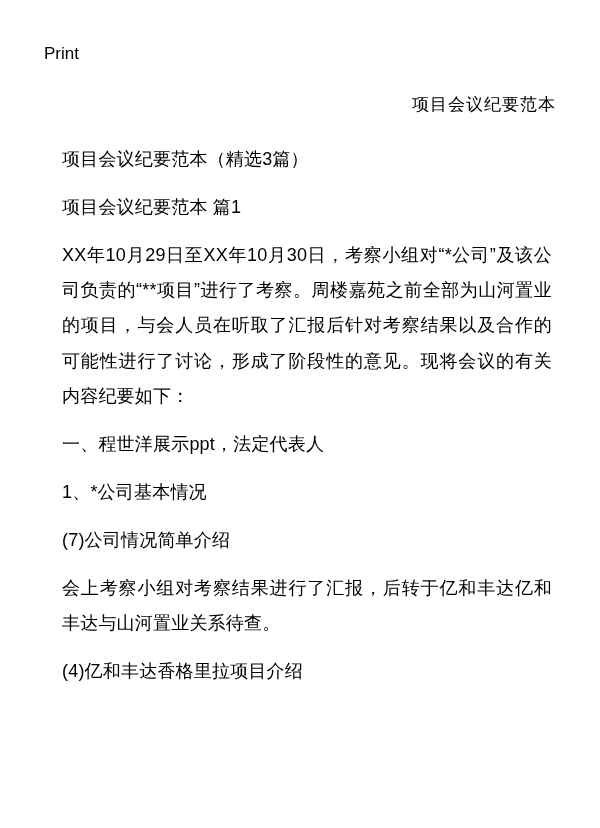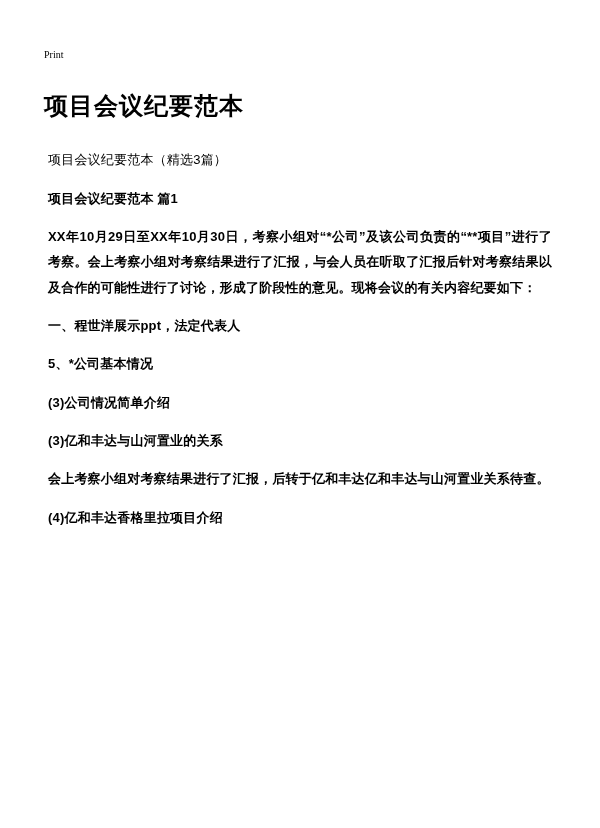"Print" .print-link { font-family: Liberation Serif, serif -> Liberation Sans, sans-serif; font-size: 10px -> 17px }
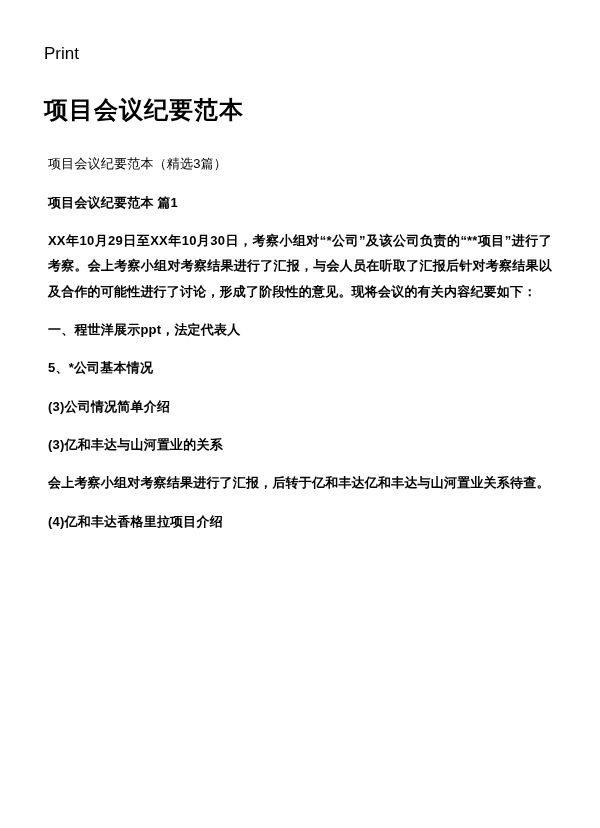"项目会议纪要范本" .doc-title { font-size: 24px -> 17px; font-weight: bold -> normal; text-align: left -> right }
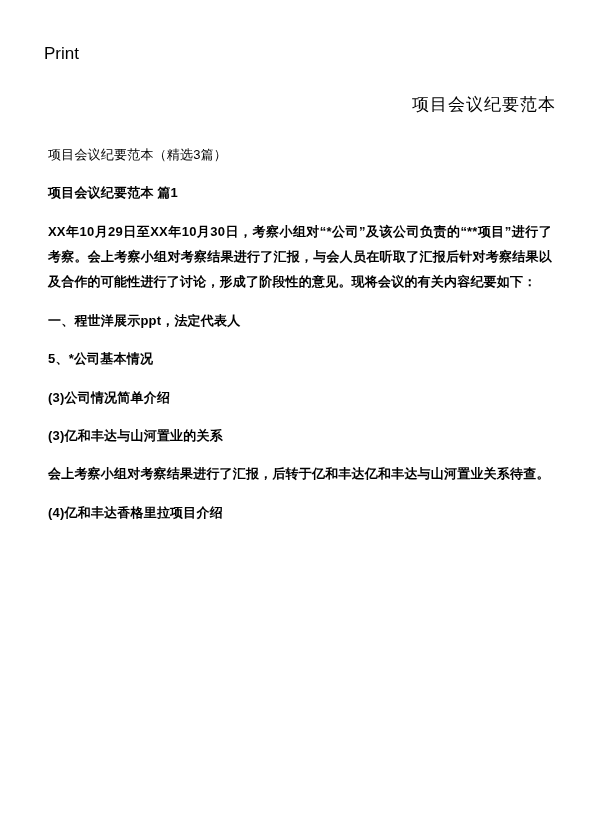"项目会议纪要范本（精选3篇）" .para { font-size: 13px -> 18px; margin: 0 0 13px 2px -> 0 0 13px 16px }
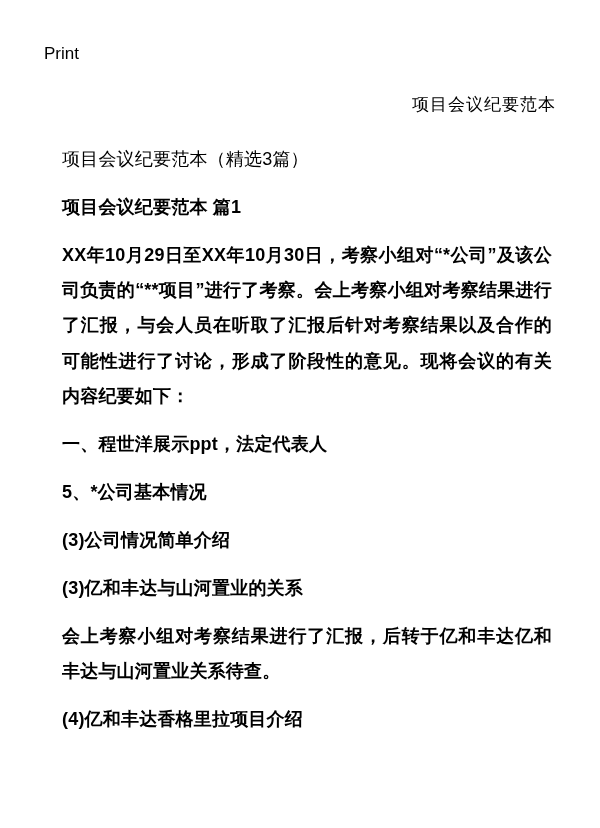"项目会议纪要范本 篇1" .para.bold { font-weight: bold -> normal }
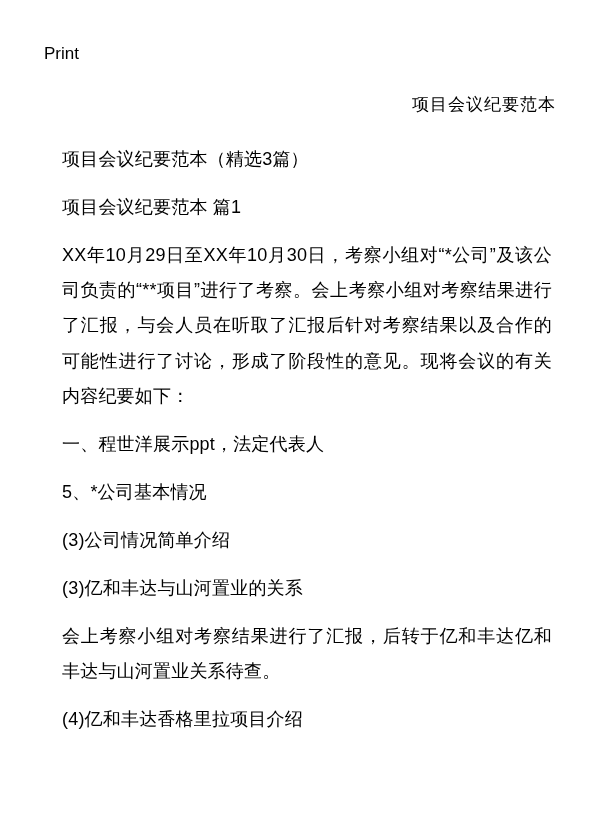"XX年10月29日至XX年10月30日，考察小组对“*公司”及该公司负责的“**" p.para { text: 会上考察小组对考察结果进行了汇报 -> 周楼嘉苑之前全部为山河置业的项目 }
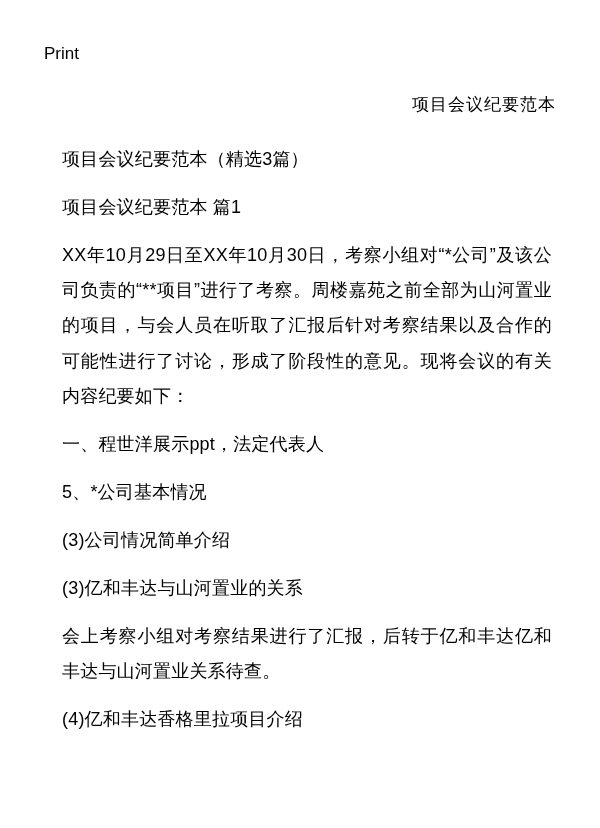"5、*公司基本情况" p.para { text: 5 -> 1 }
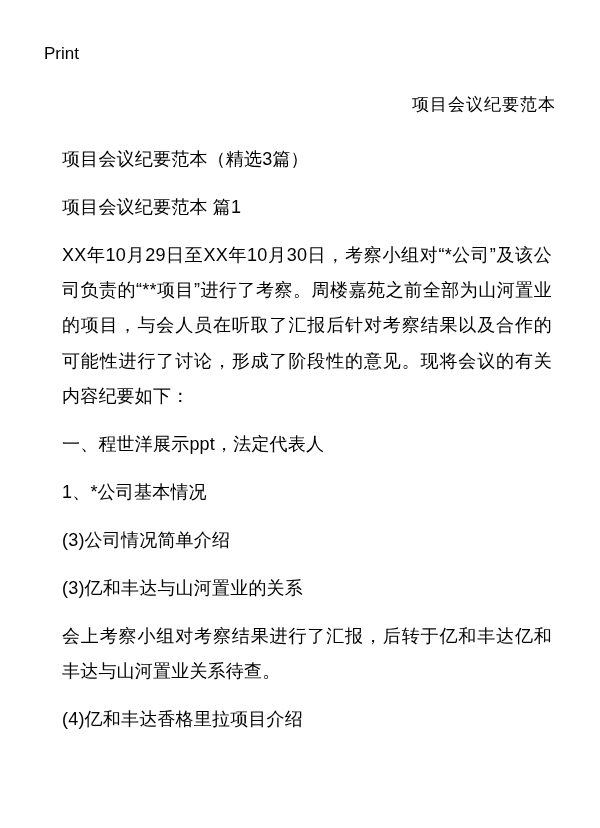"(3)公司情况简单介绍" p.para { text: 3 -> 7 }
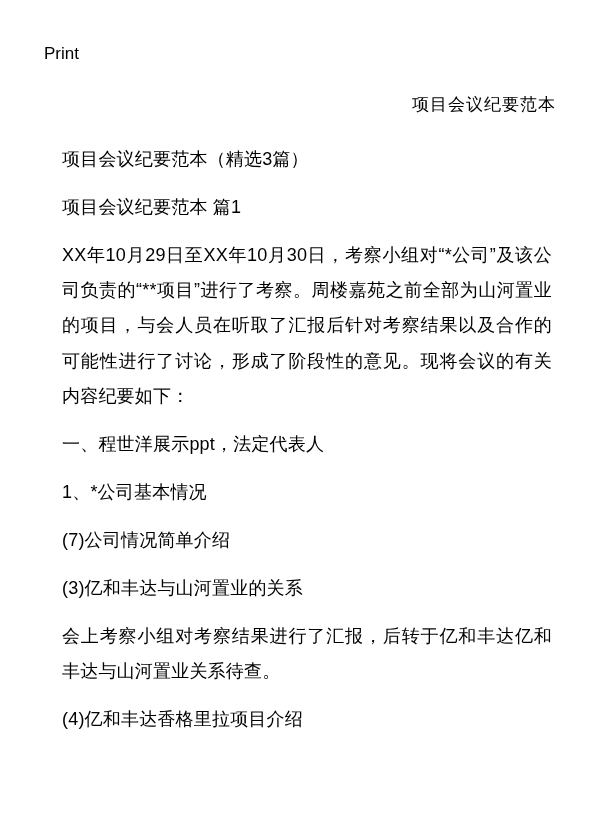"(3)亿和丰达与山河置业的关系" p.para { html: <p>(3)亿和丰达与山河置业的关系</p> -> none }
